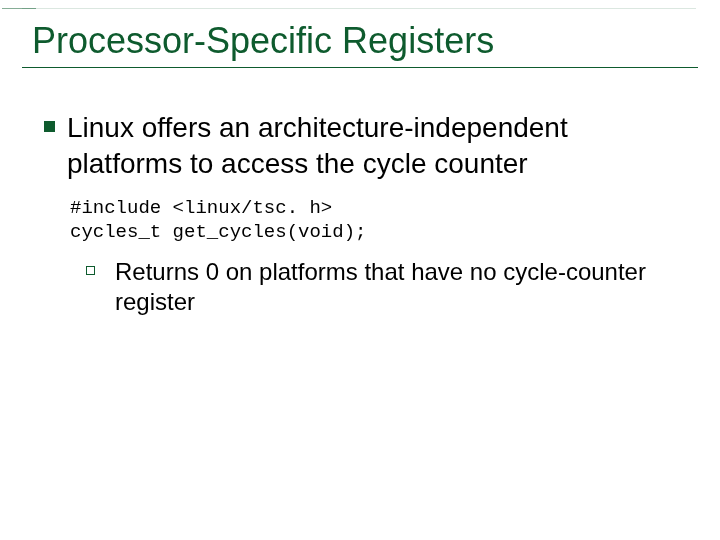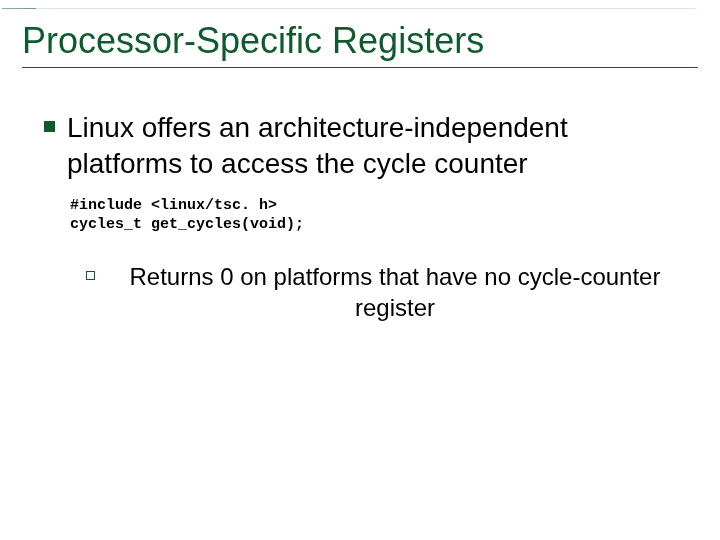"Processor-Specific Registers" .title { margin: 10px 0 6px 0 -> 10px 0 6px 10px }
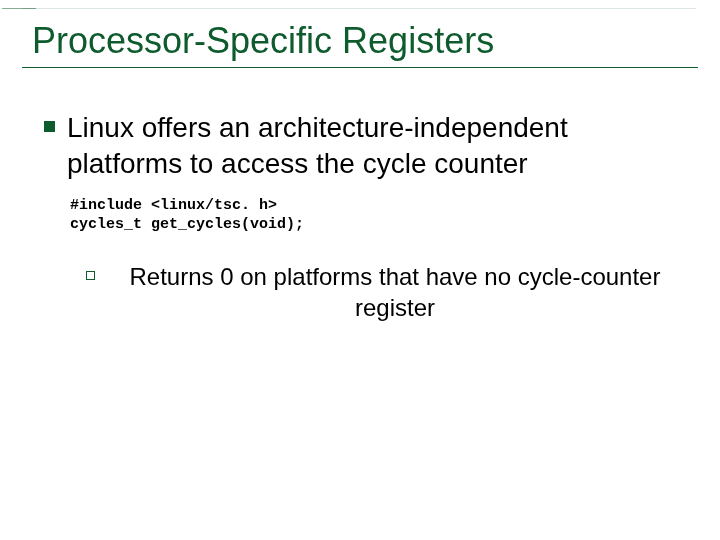"#include <linux/tsc. h> cycles_t" .codeblock { font-size: 15px -> 19px; font-weight: bold -> normal }
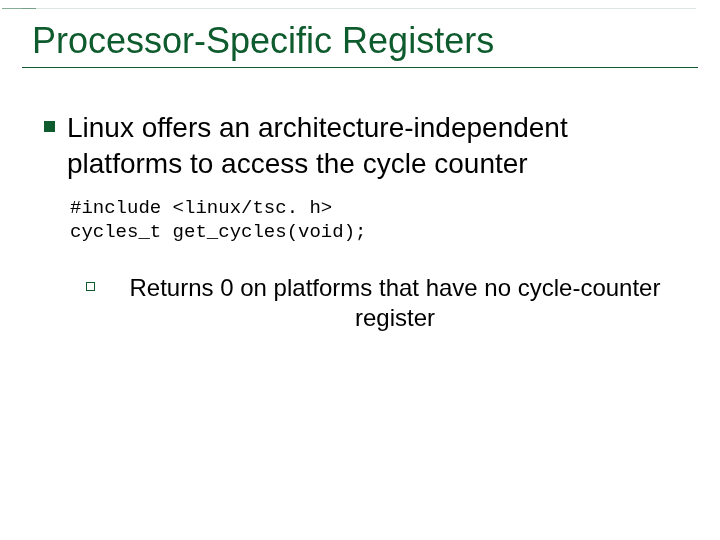"Returns 0 on platforms that" .lvl2 { gap: 11px -> 20px; margin: 28px 0 0 42px -> 12px 0 0 42px; text-align: center -> none }
